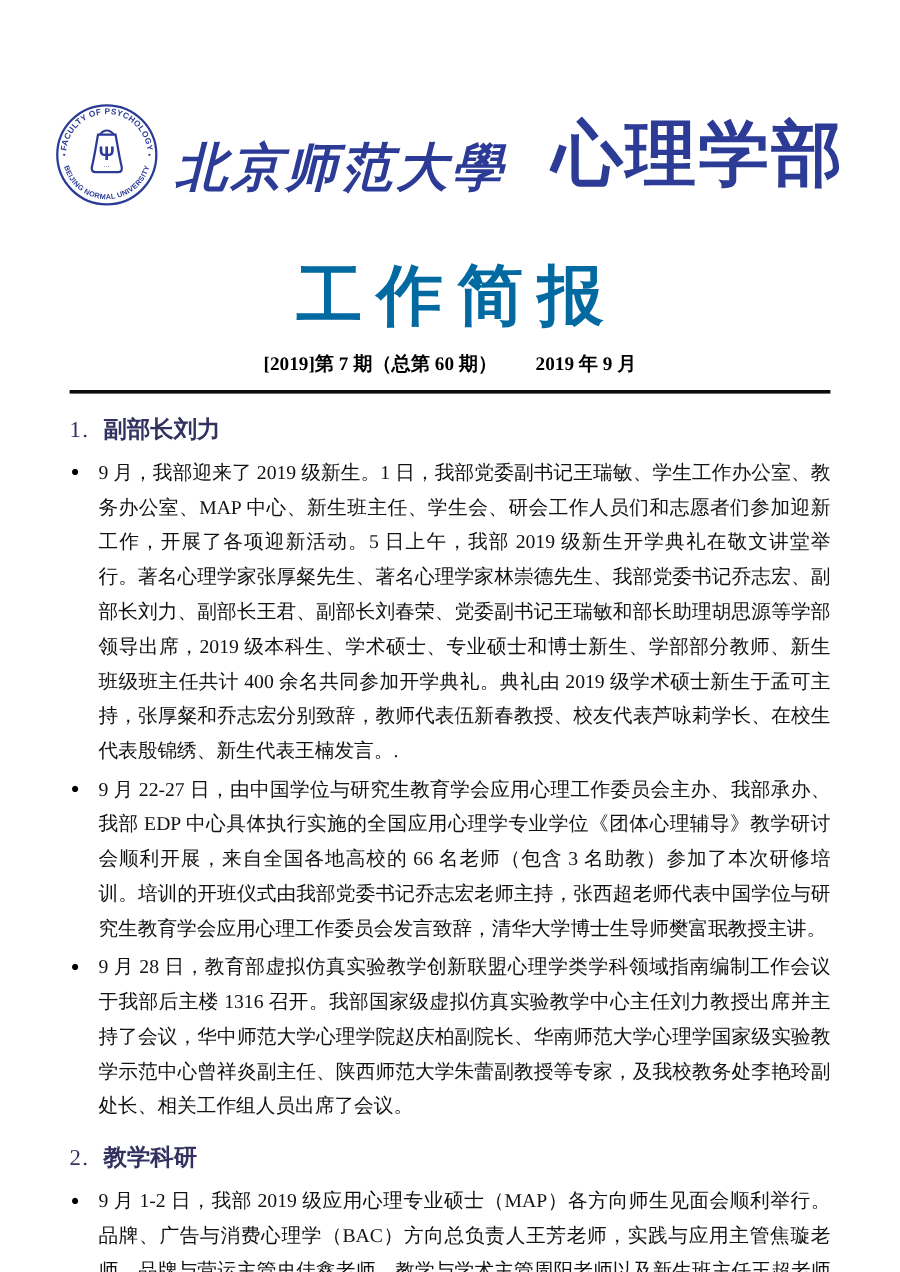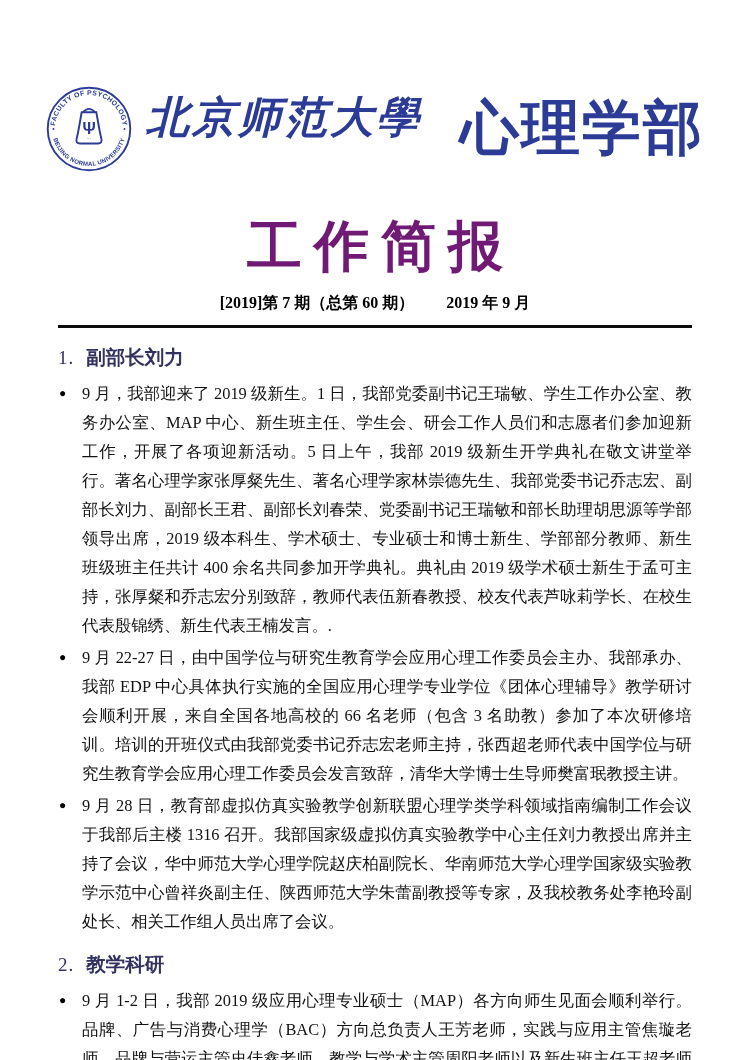"北京师范大學" .brand-names { align-items: flex-start -> flex-end }
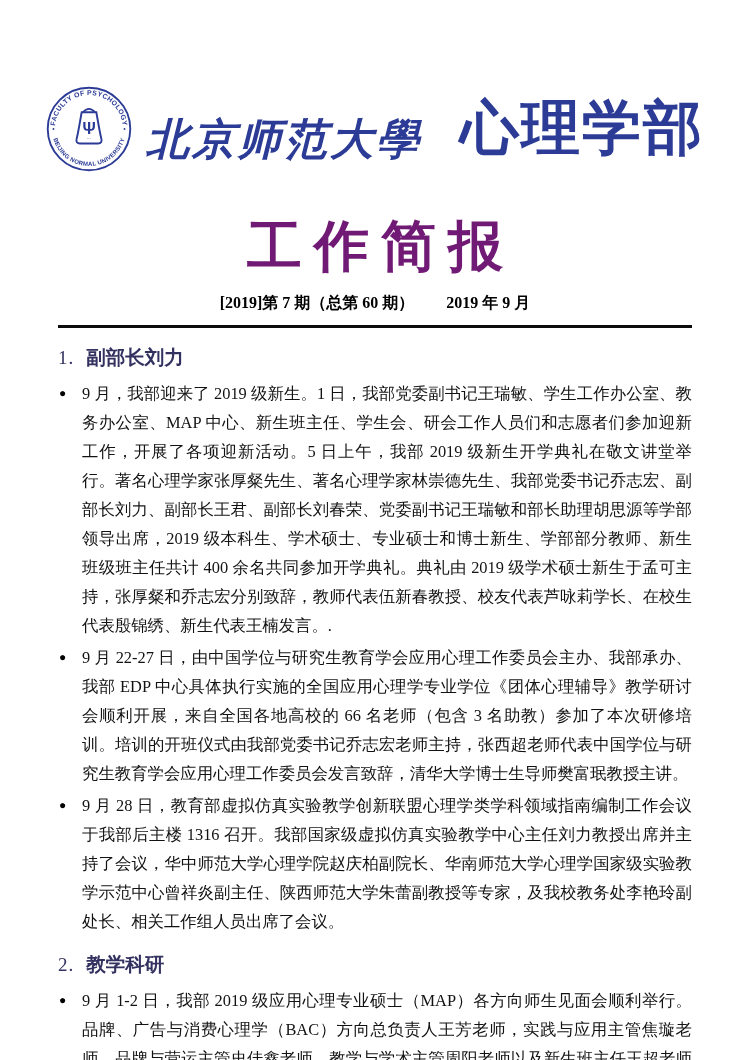"工作简报" .doc-title { color: #701a75 -> #0369a1 }
